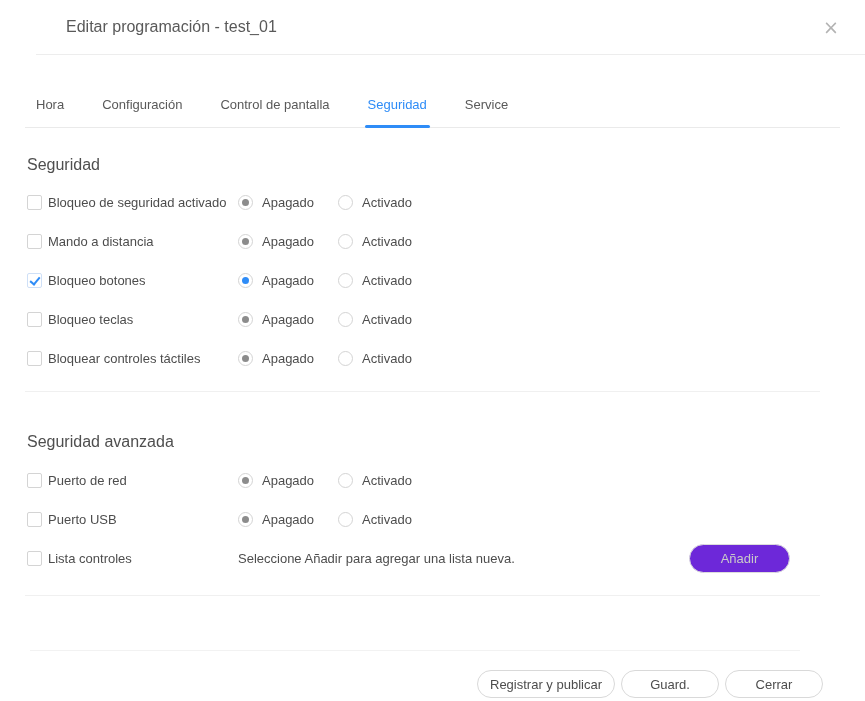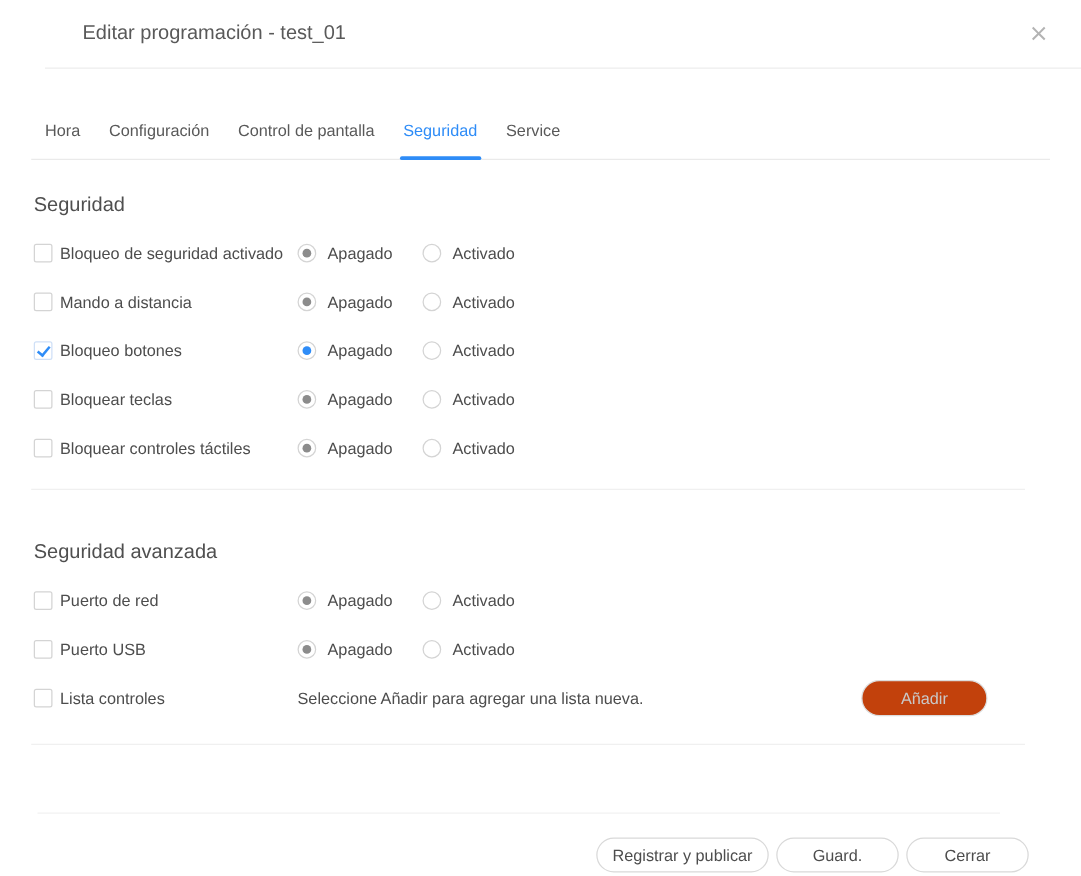"Hora" .tabbar { gap: 21px -> 36px }
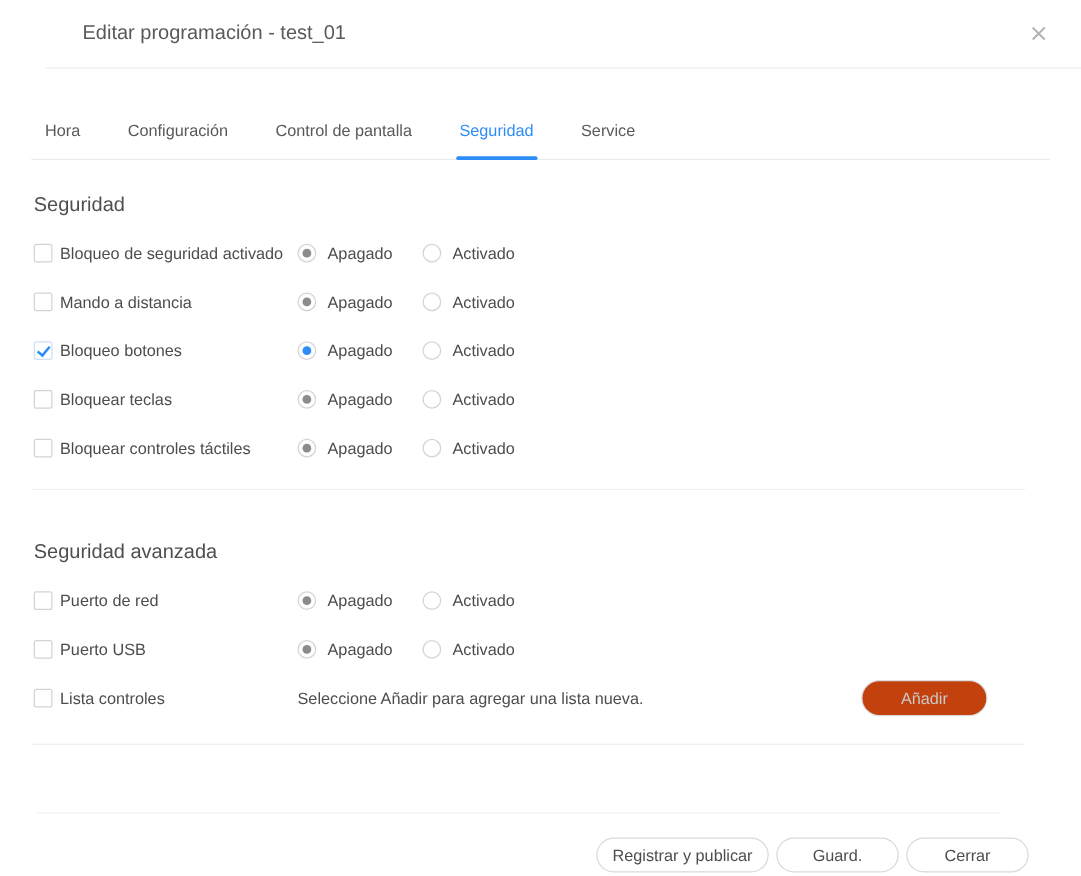"Bloquear teclas" span.row-label { text: Bloquear -> Bloqueo }
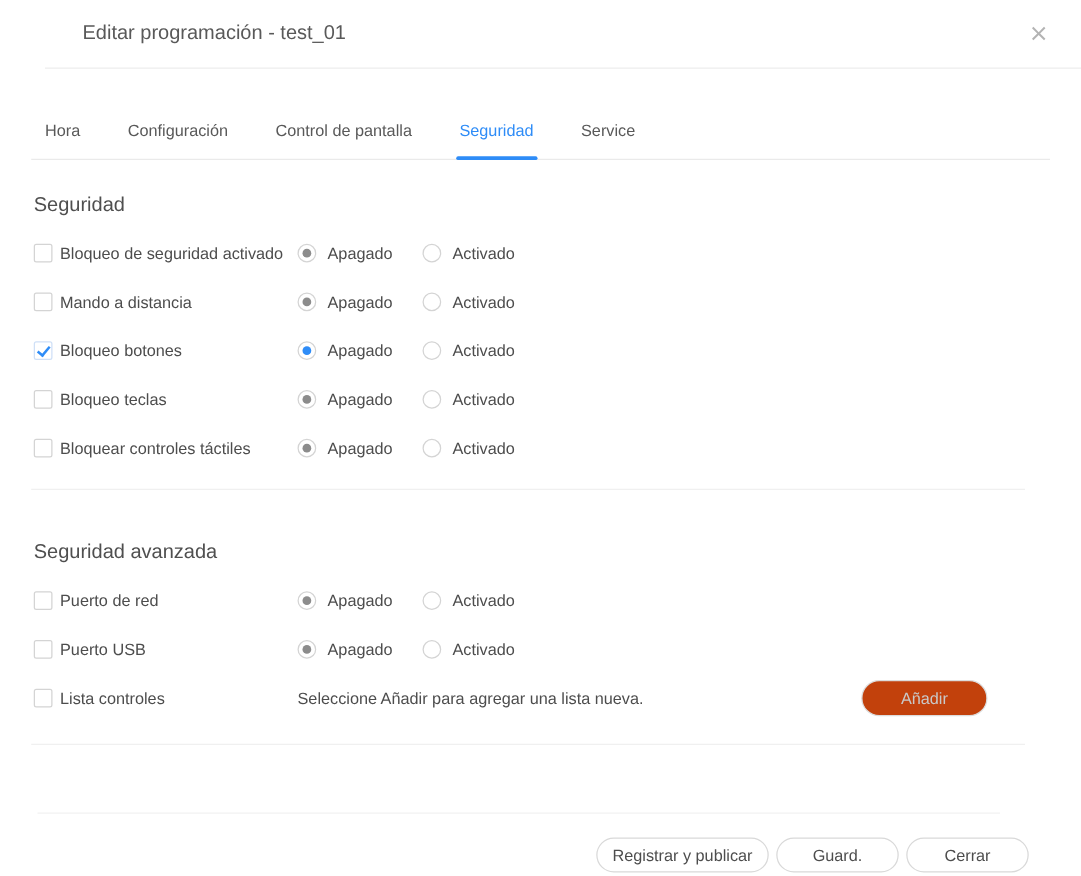"Añadir" .add-btn { background: #c2410c -> #6d28d9 }
